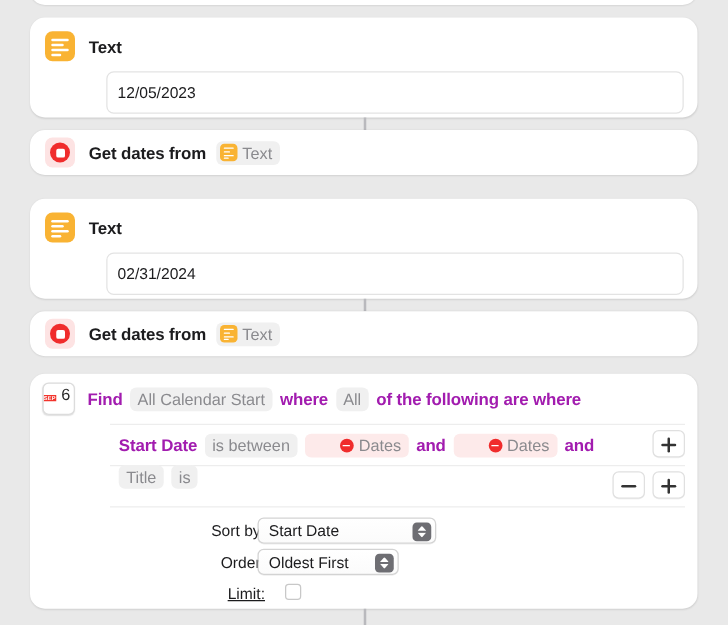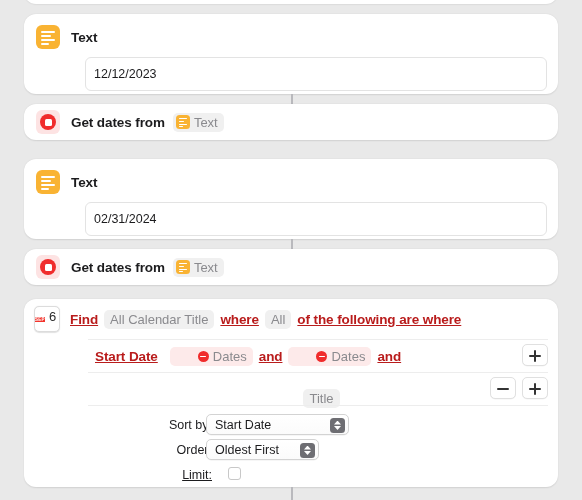"12/12/2023" div.text-field { text: 12/12/2023 -> 12/05/2023 }
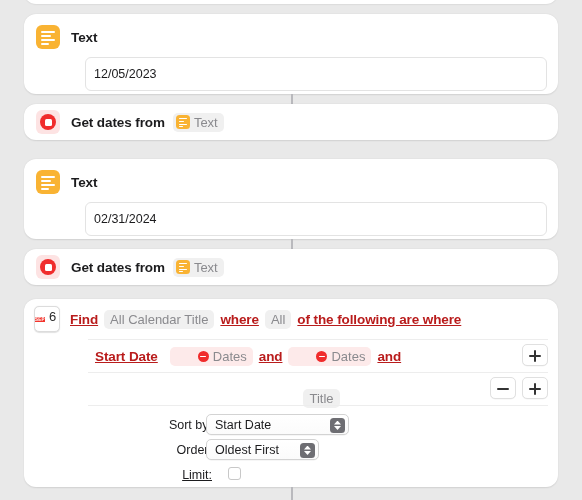"Find" .lbl-bold { color: #b91c1c -> #a21caf; text-decoration: underline -> none }
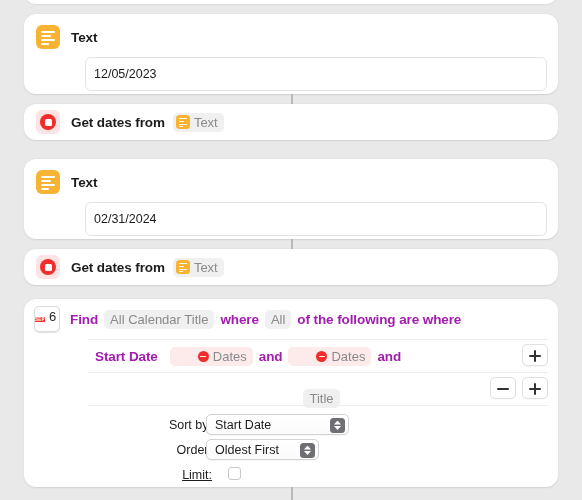"All Calendar Title" span.token { text: Title -> Start }
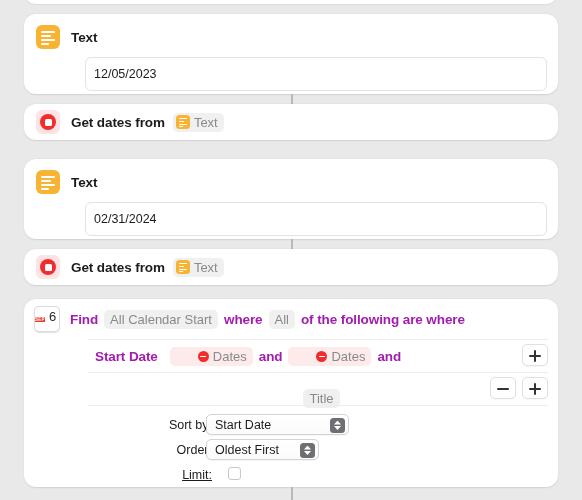"is between" span.token { html: none -> <span>is between</span> }
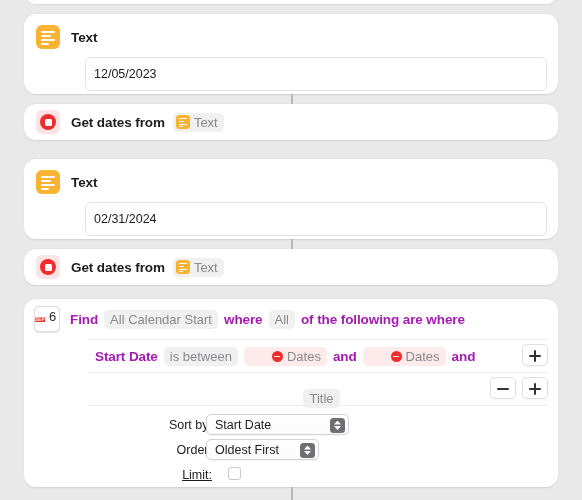"Title" div.find-row { flex-direction: column -> none; top: 90px -> 66px }
